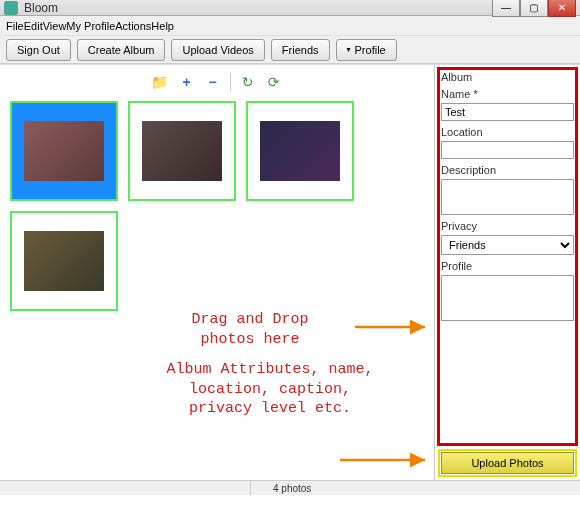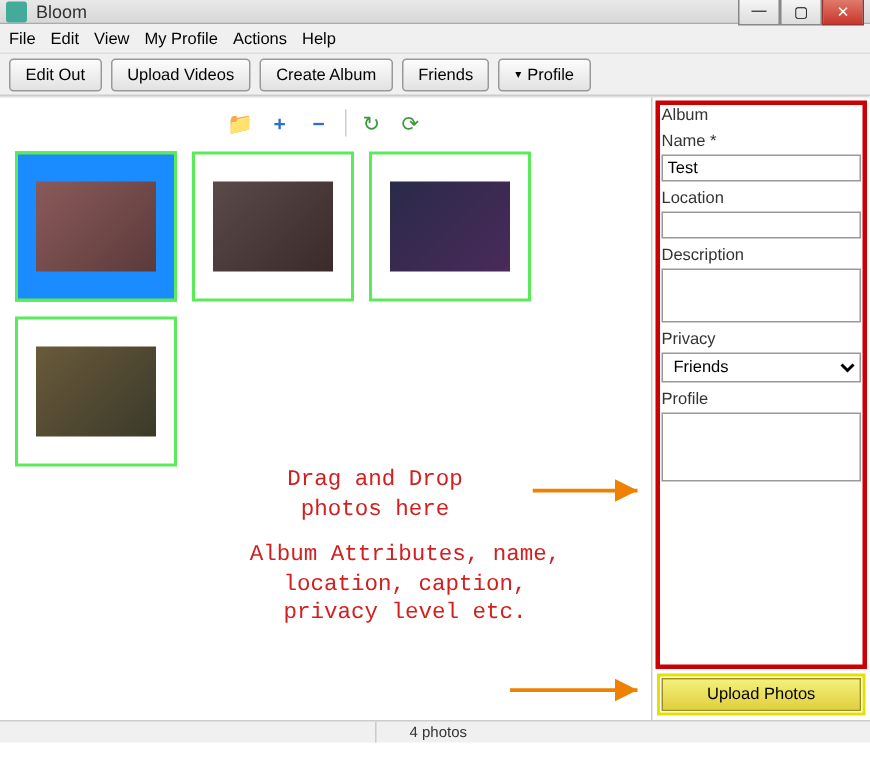"File" .menubar { gap: 10px -> none }
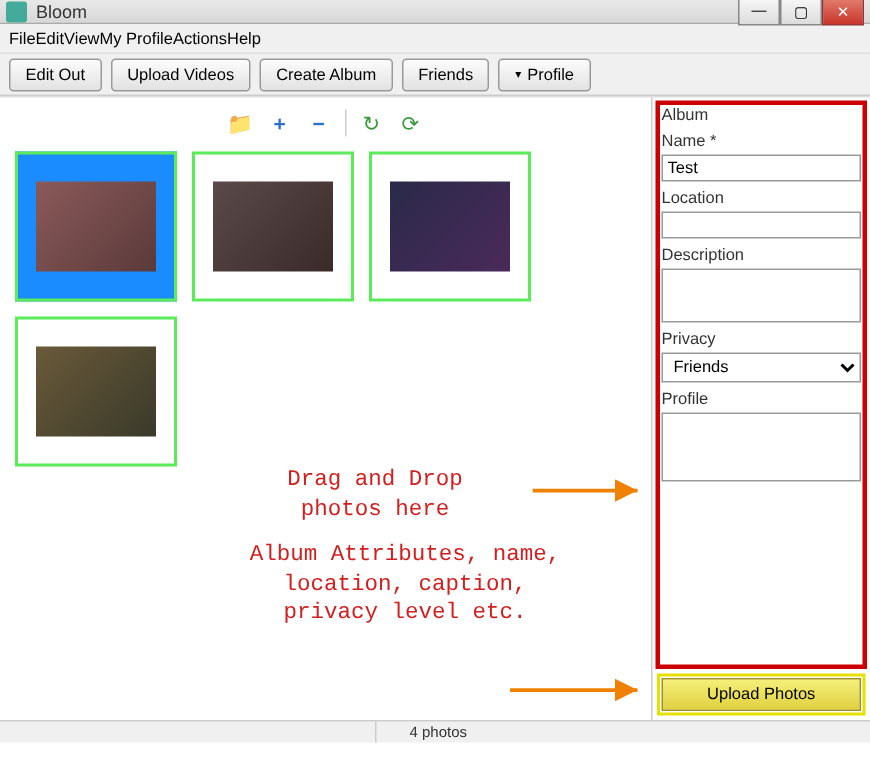"Edit Out" span { text: Edit -> Sign }
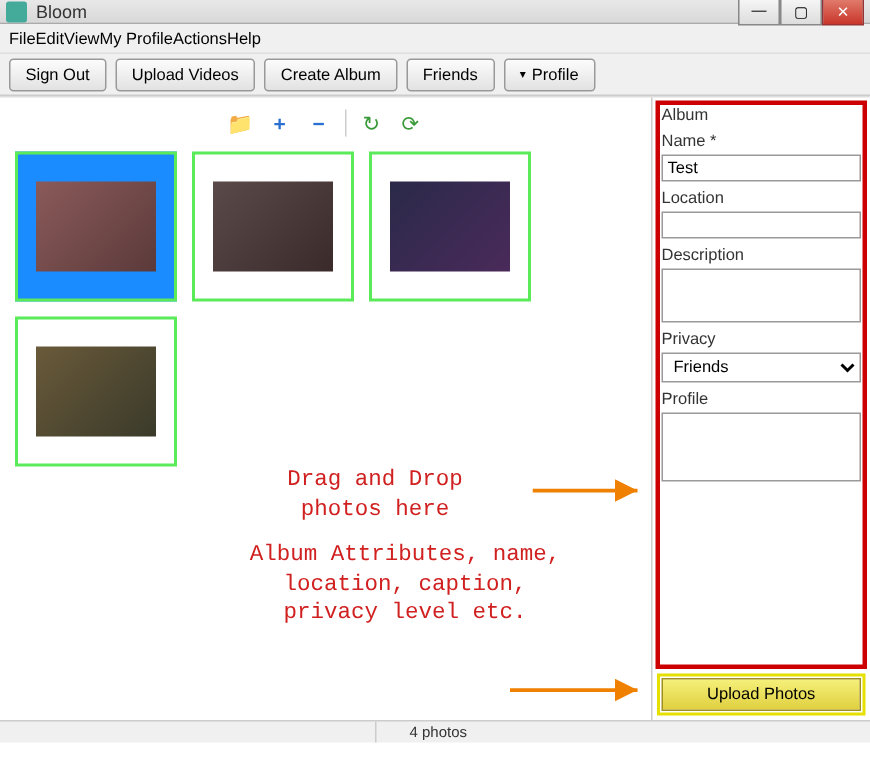"Upload Videos" div.tbtn { order: before "Create Album" -> after "Create Album" }
